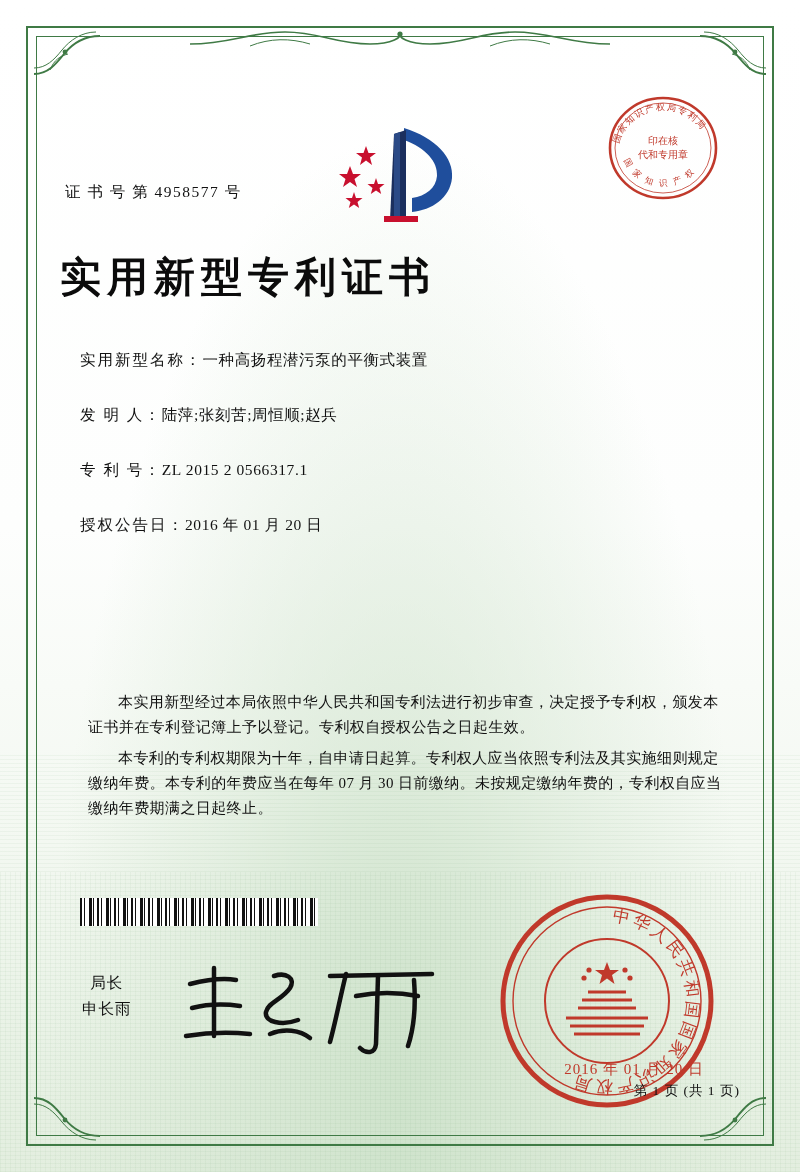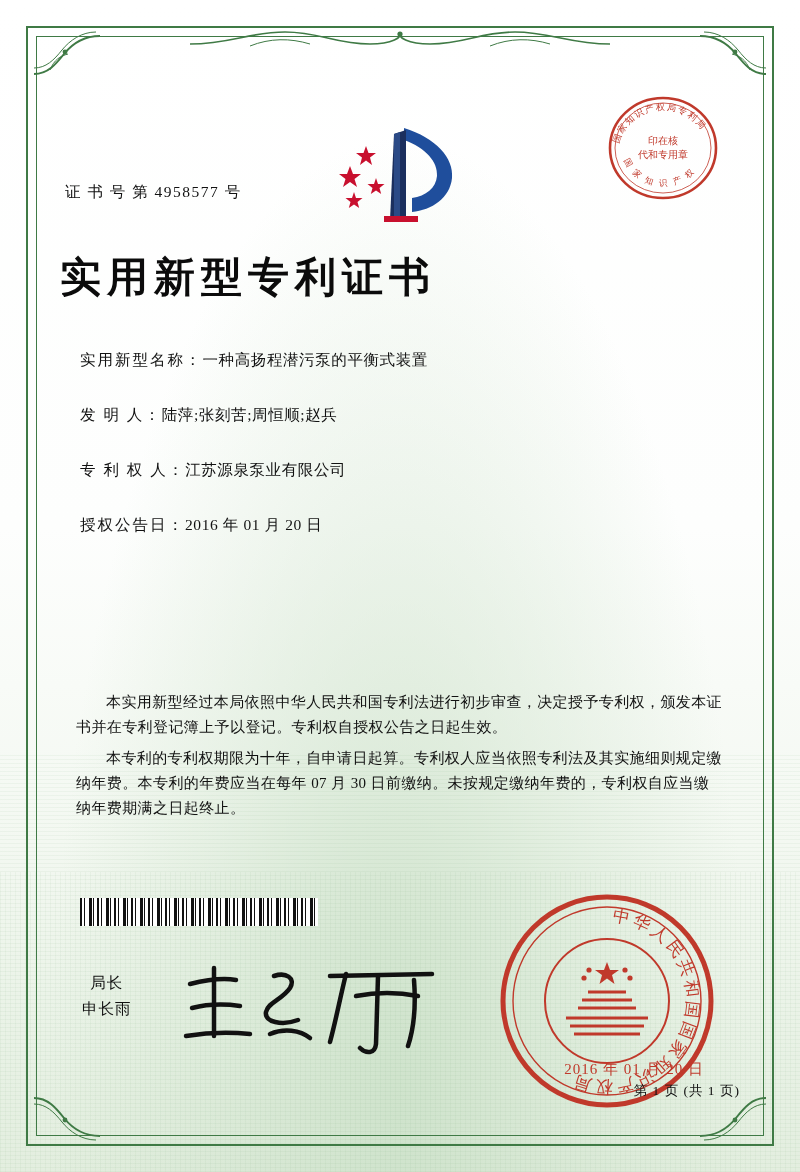"专 利 号：ZL 2015 2" div.field { html: none -> <div> <span>专 利 号：</span><span>ZL 2015 2 0566317.1</span> </div> }
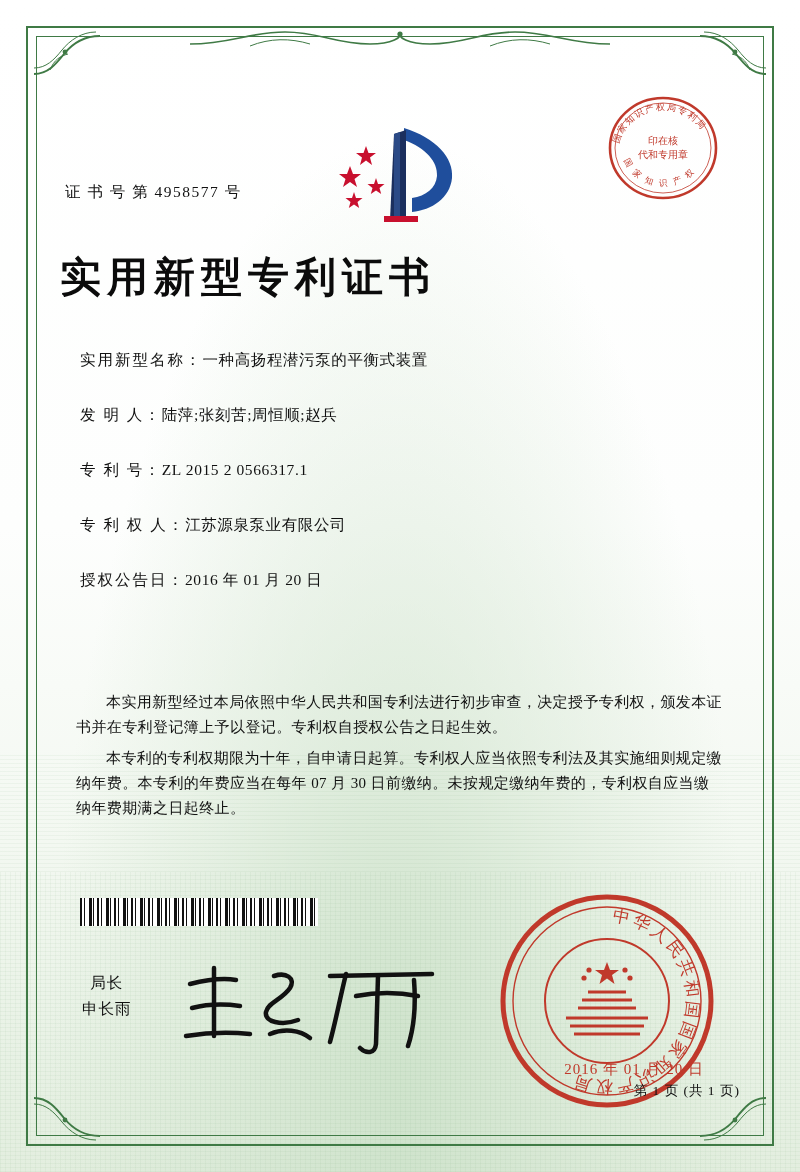"专 利 权 人：江苏源泉泵业有限公司" div.field { html: <div> <span>专 利 权 人：</span><span>江苏源泉泵业有限公司</span> </div> -> none }
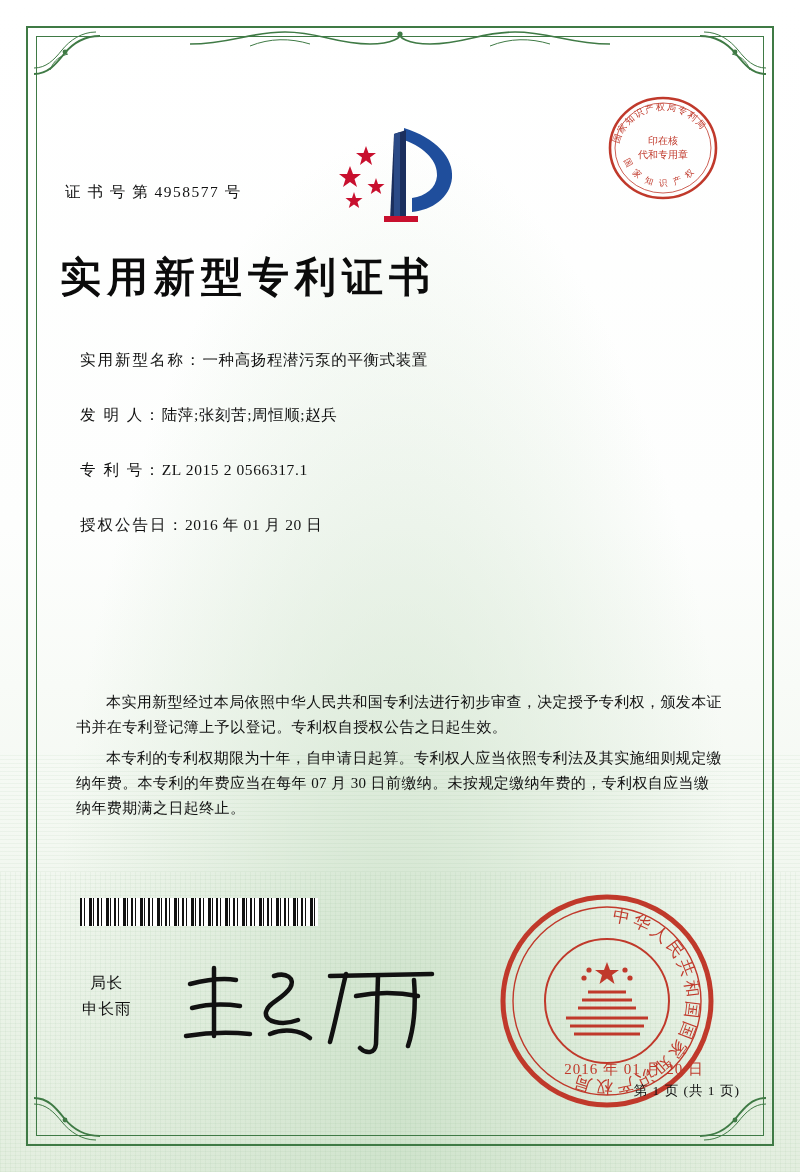"本实用新型经过本局依照中华人民共和国专利法进行初步审查，决定授予专利权，颁发本证" .paras p { margin: 0 0 6px 0 -> 0 0 6px 12px }
